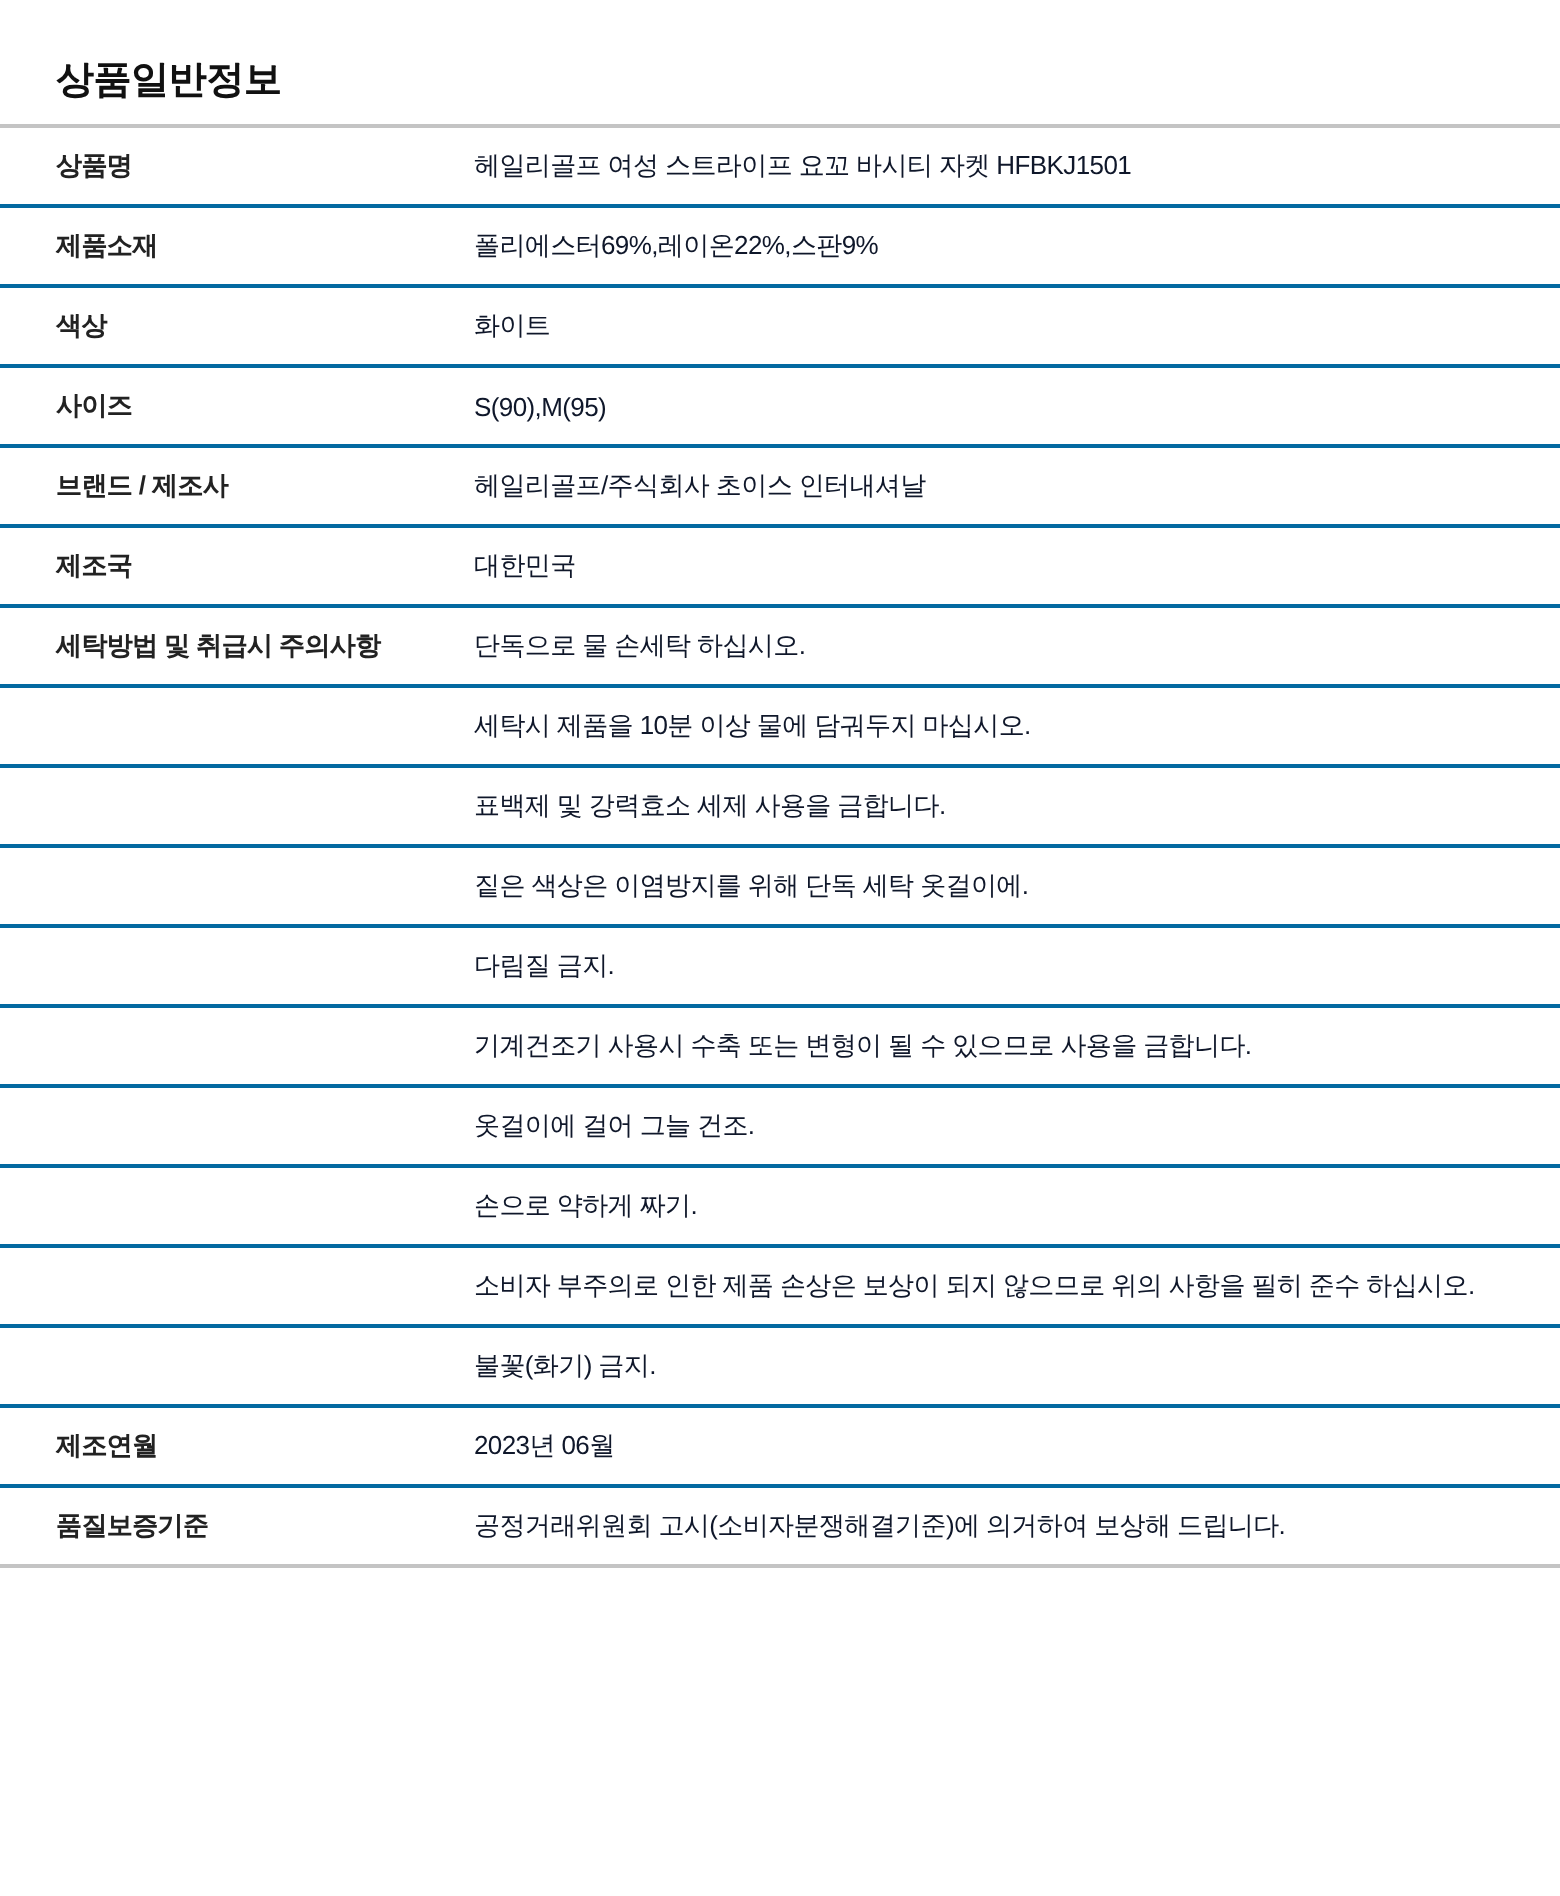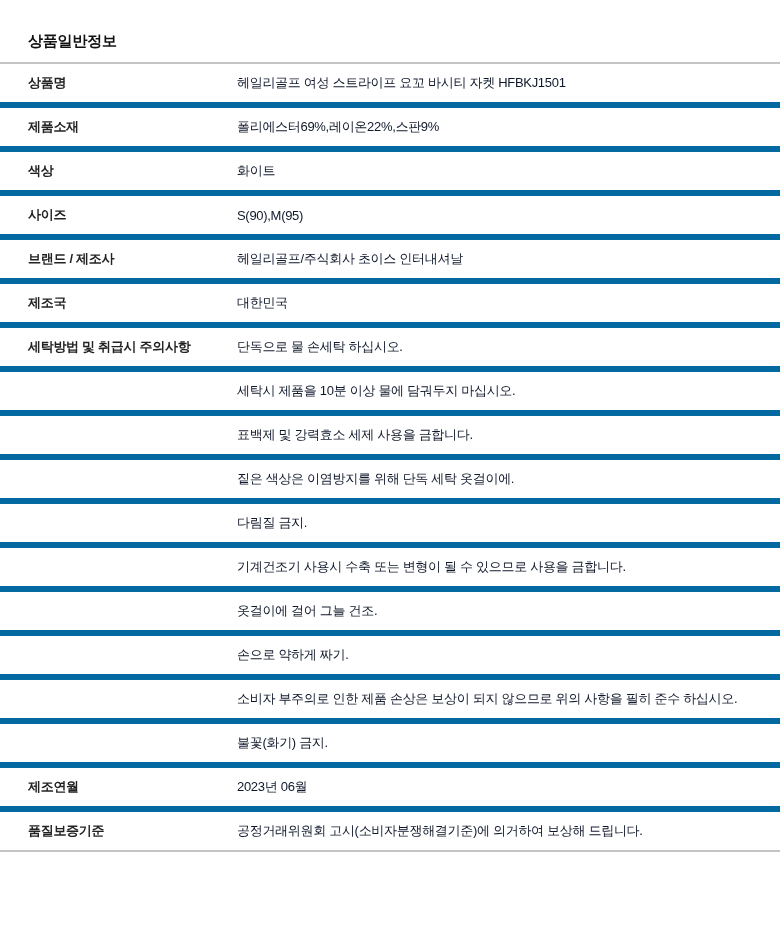"상품일반정보" .section-title { font-size: 15px -> 19px }
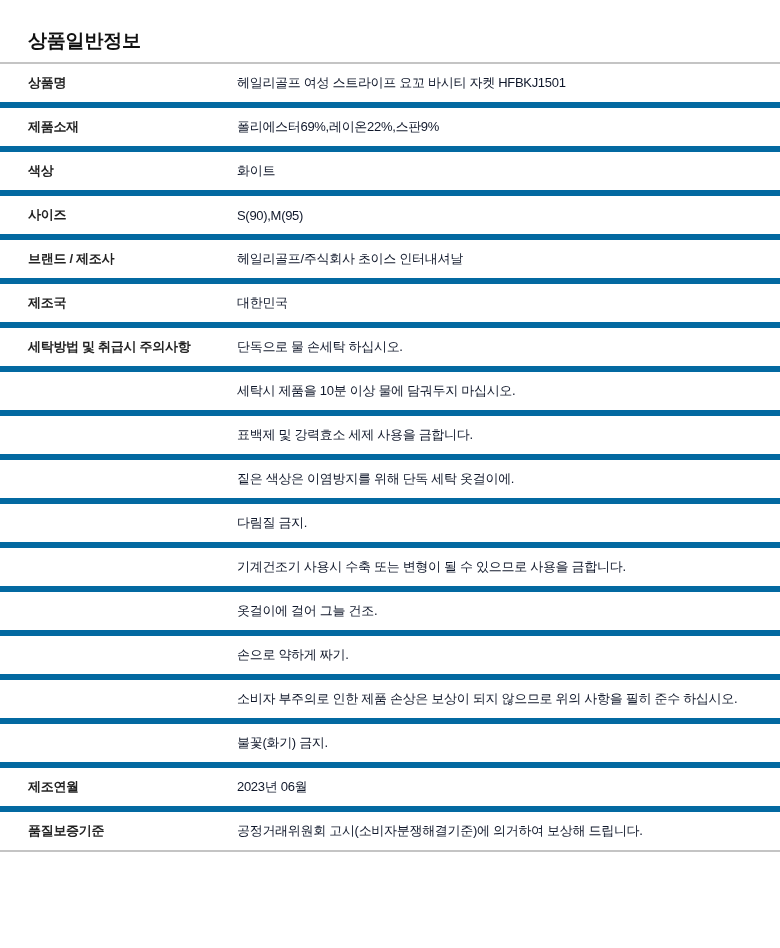"상품명" table.info-table tr { border-bottom: 6px solid #0369a1 -> 2px solid #0369a1 }
